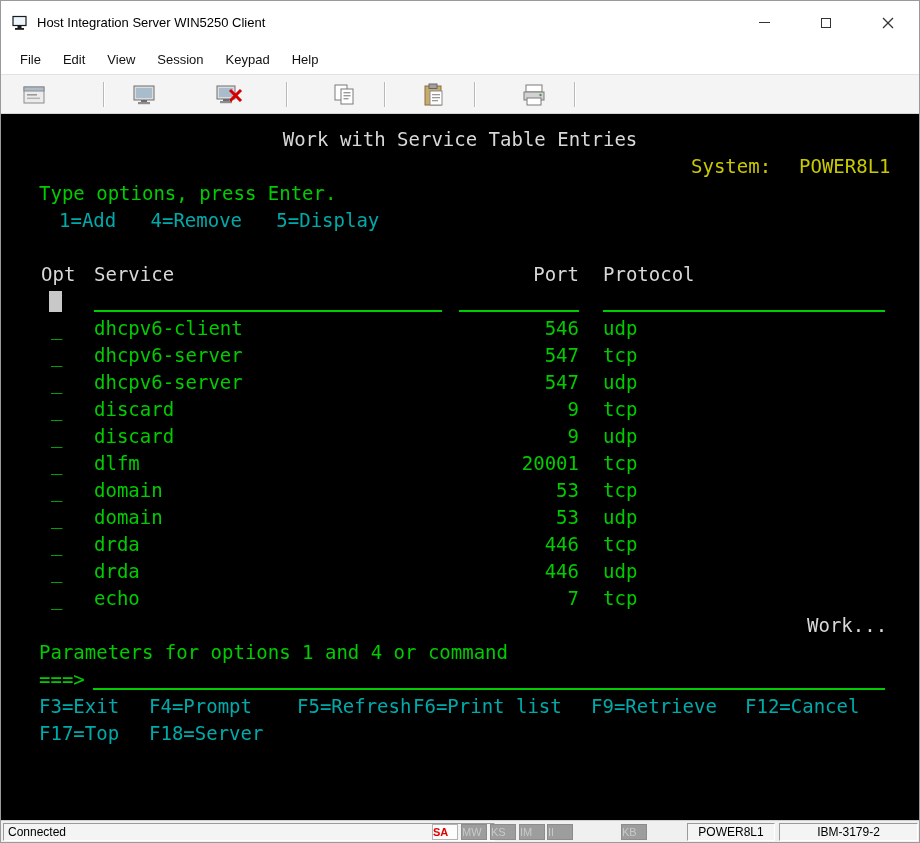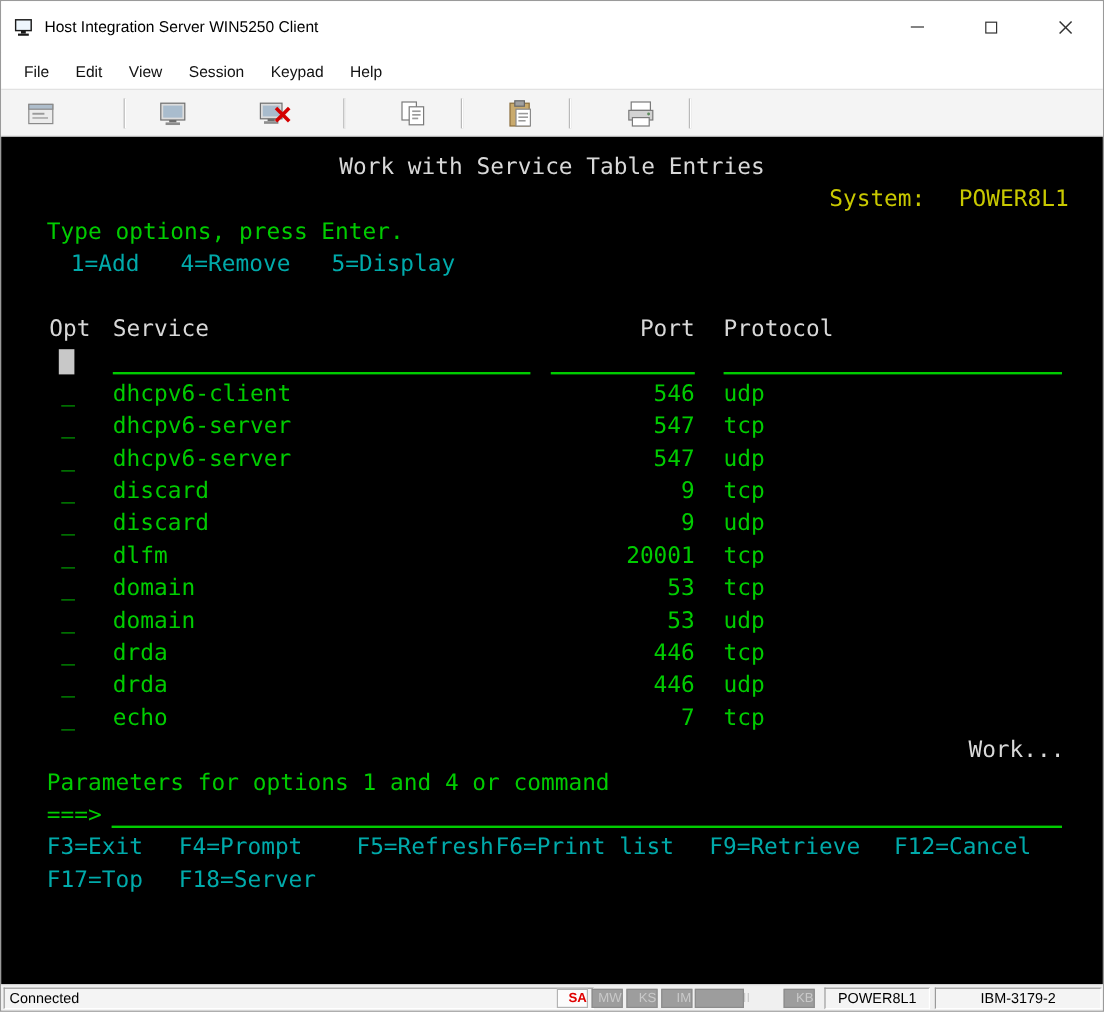"SA" .indicator { margin-left: 32px -> none; text-align: right -> left }
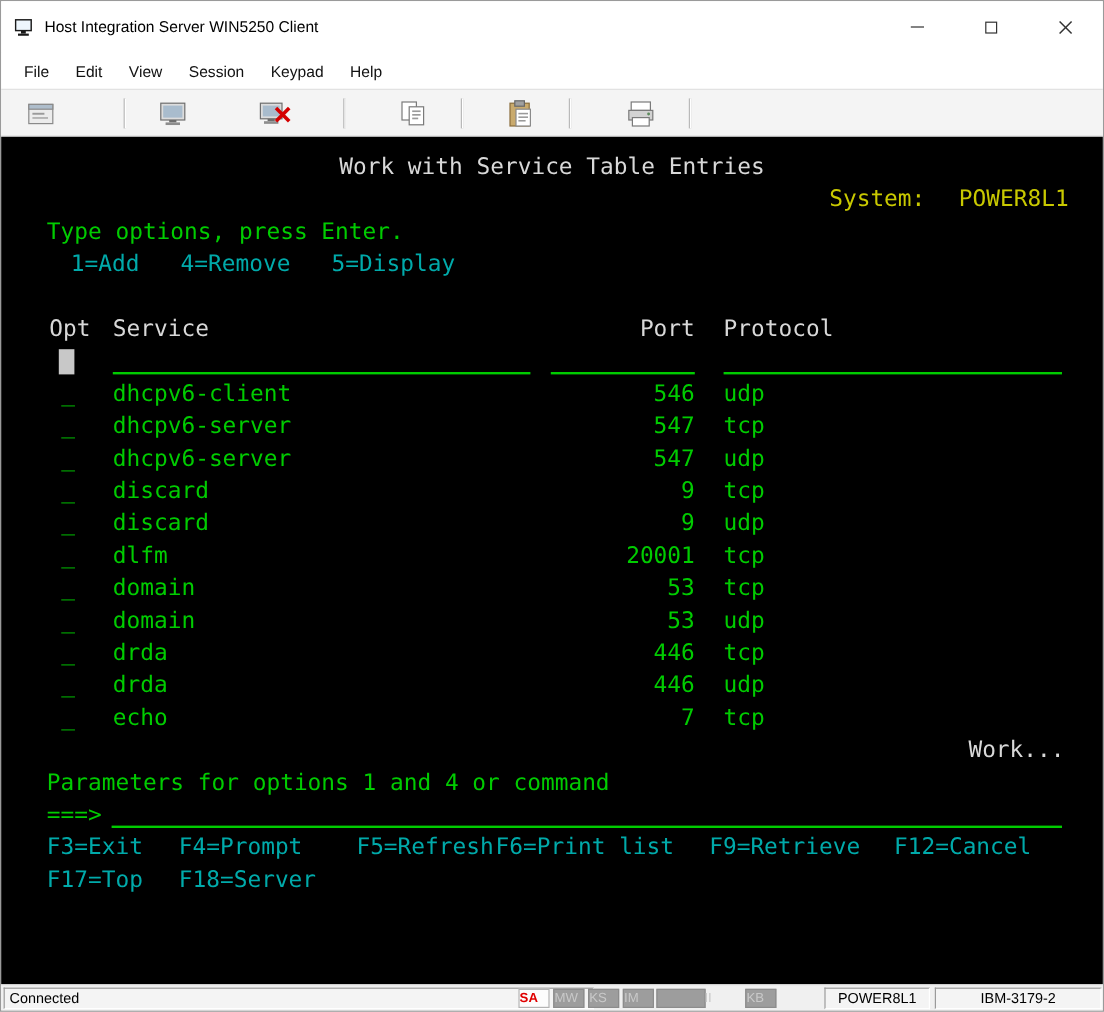"II" div.indicator { padding-left: 39px -> none }
